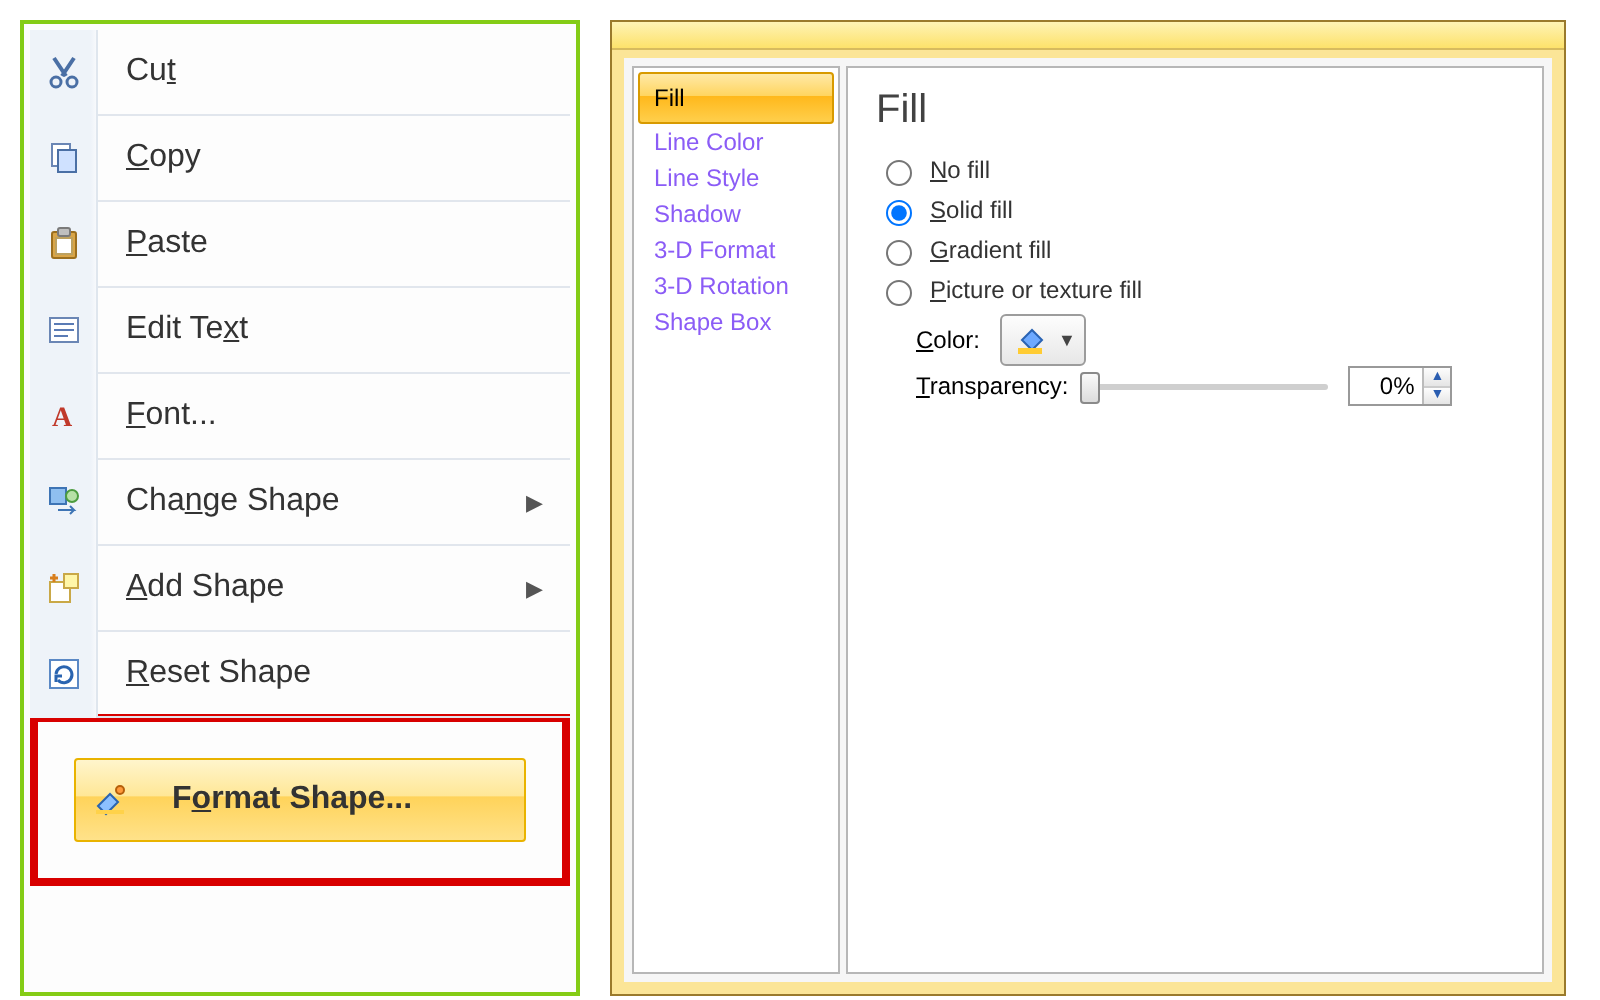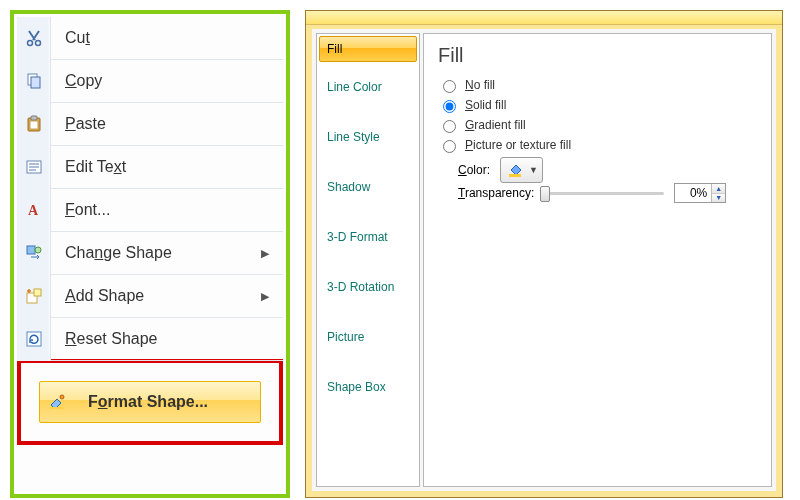"Cut" .context-menu { border: 4px solid #84cc16 -> 2px solid #84cc16 }
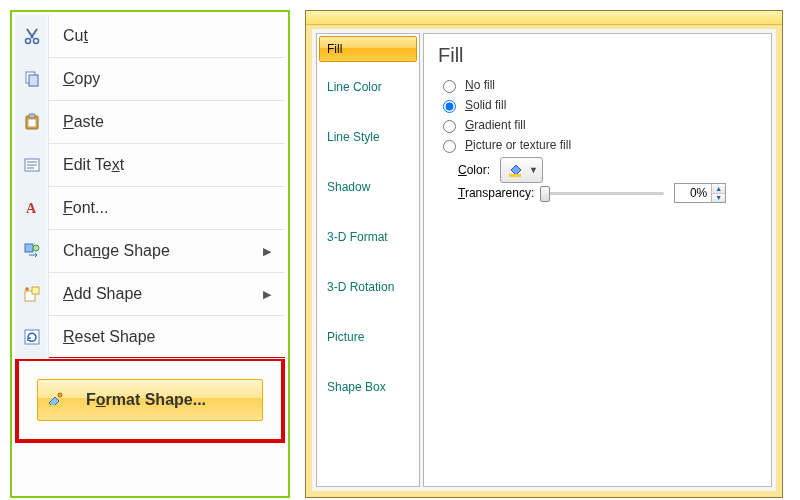"Line Color" .nav-item { color: #0f766e -> #8b5cf6; padding: 18px 8px -> 2px 8px }
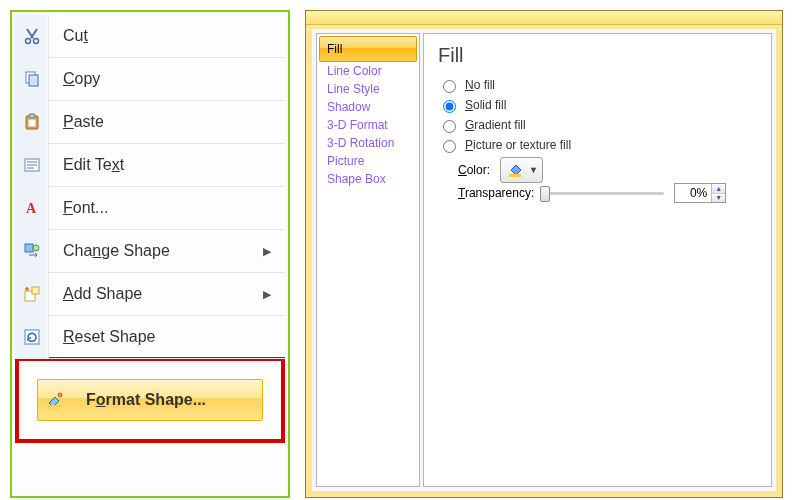"Picture" div.nav-item { html: <div>Picture</div> -> none }
